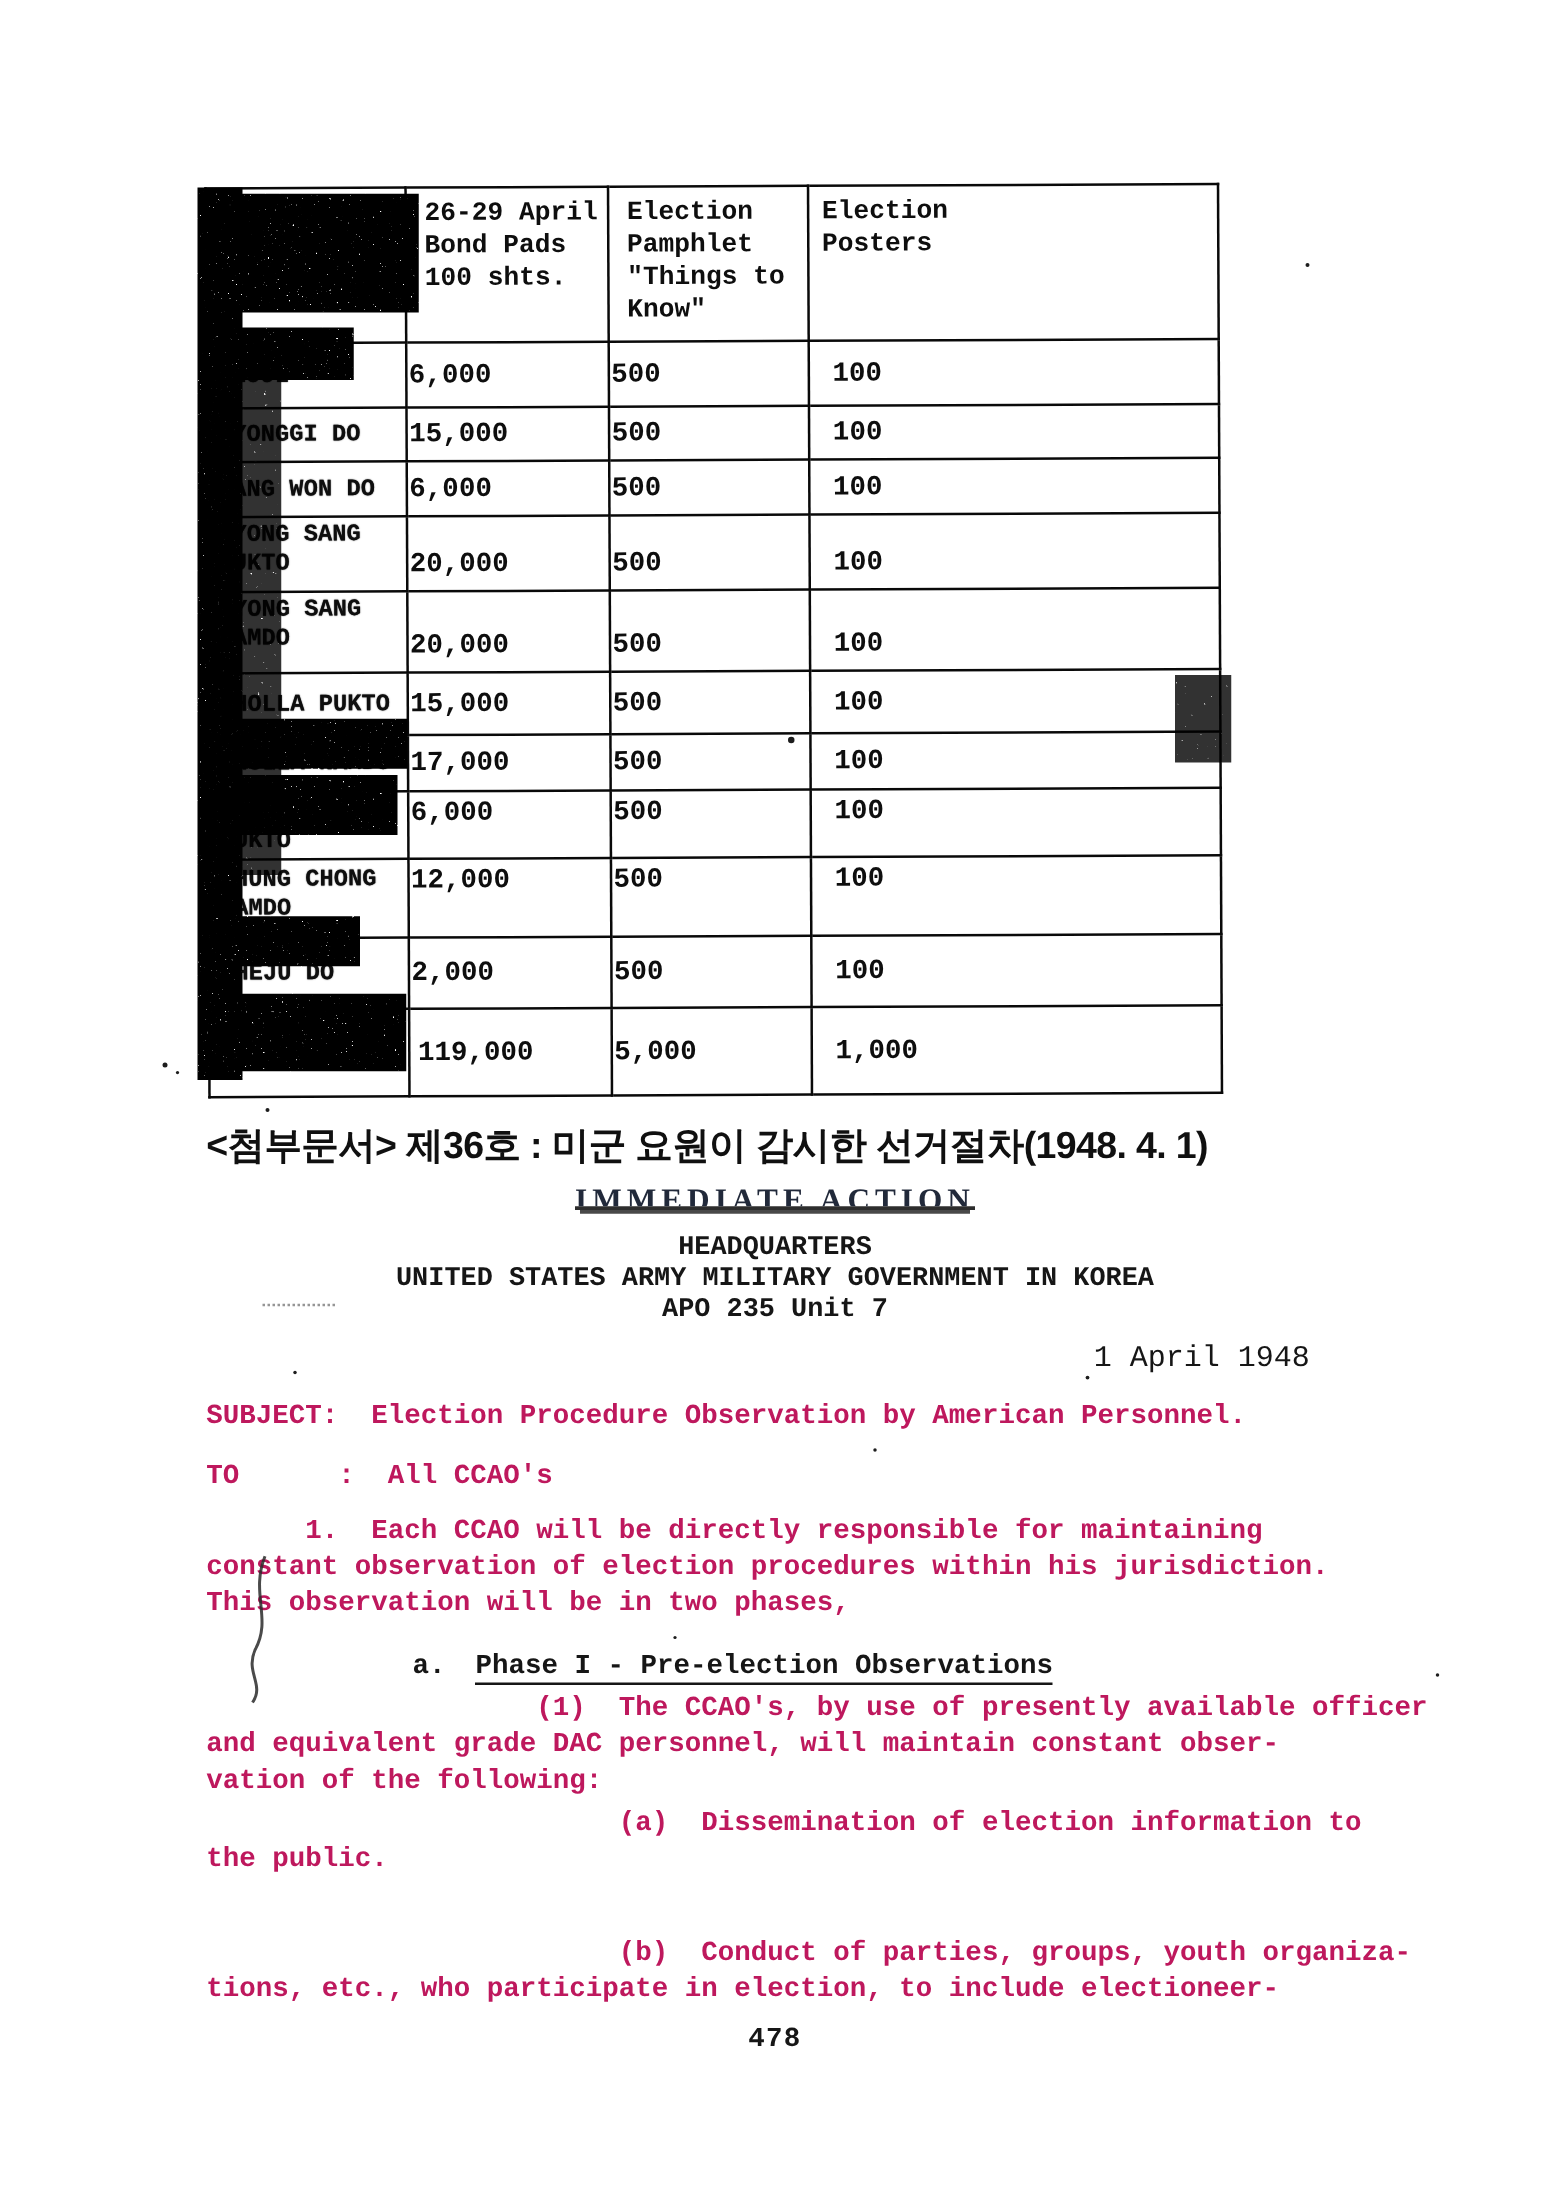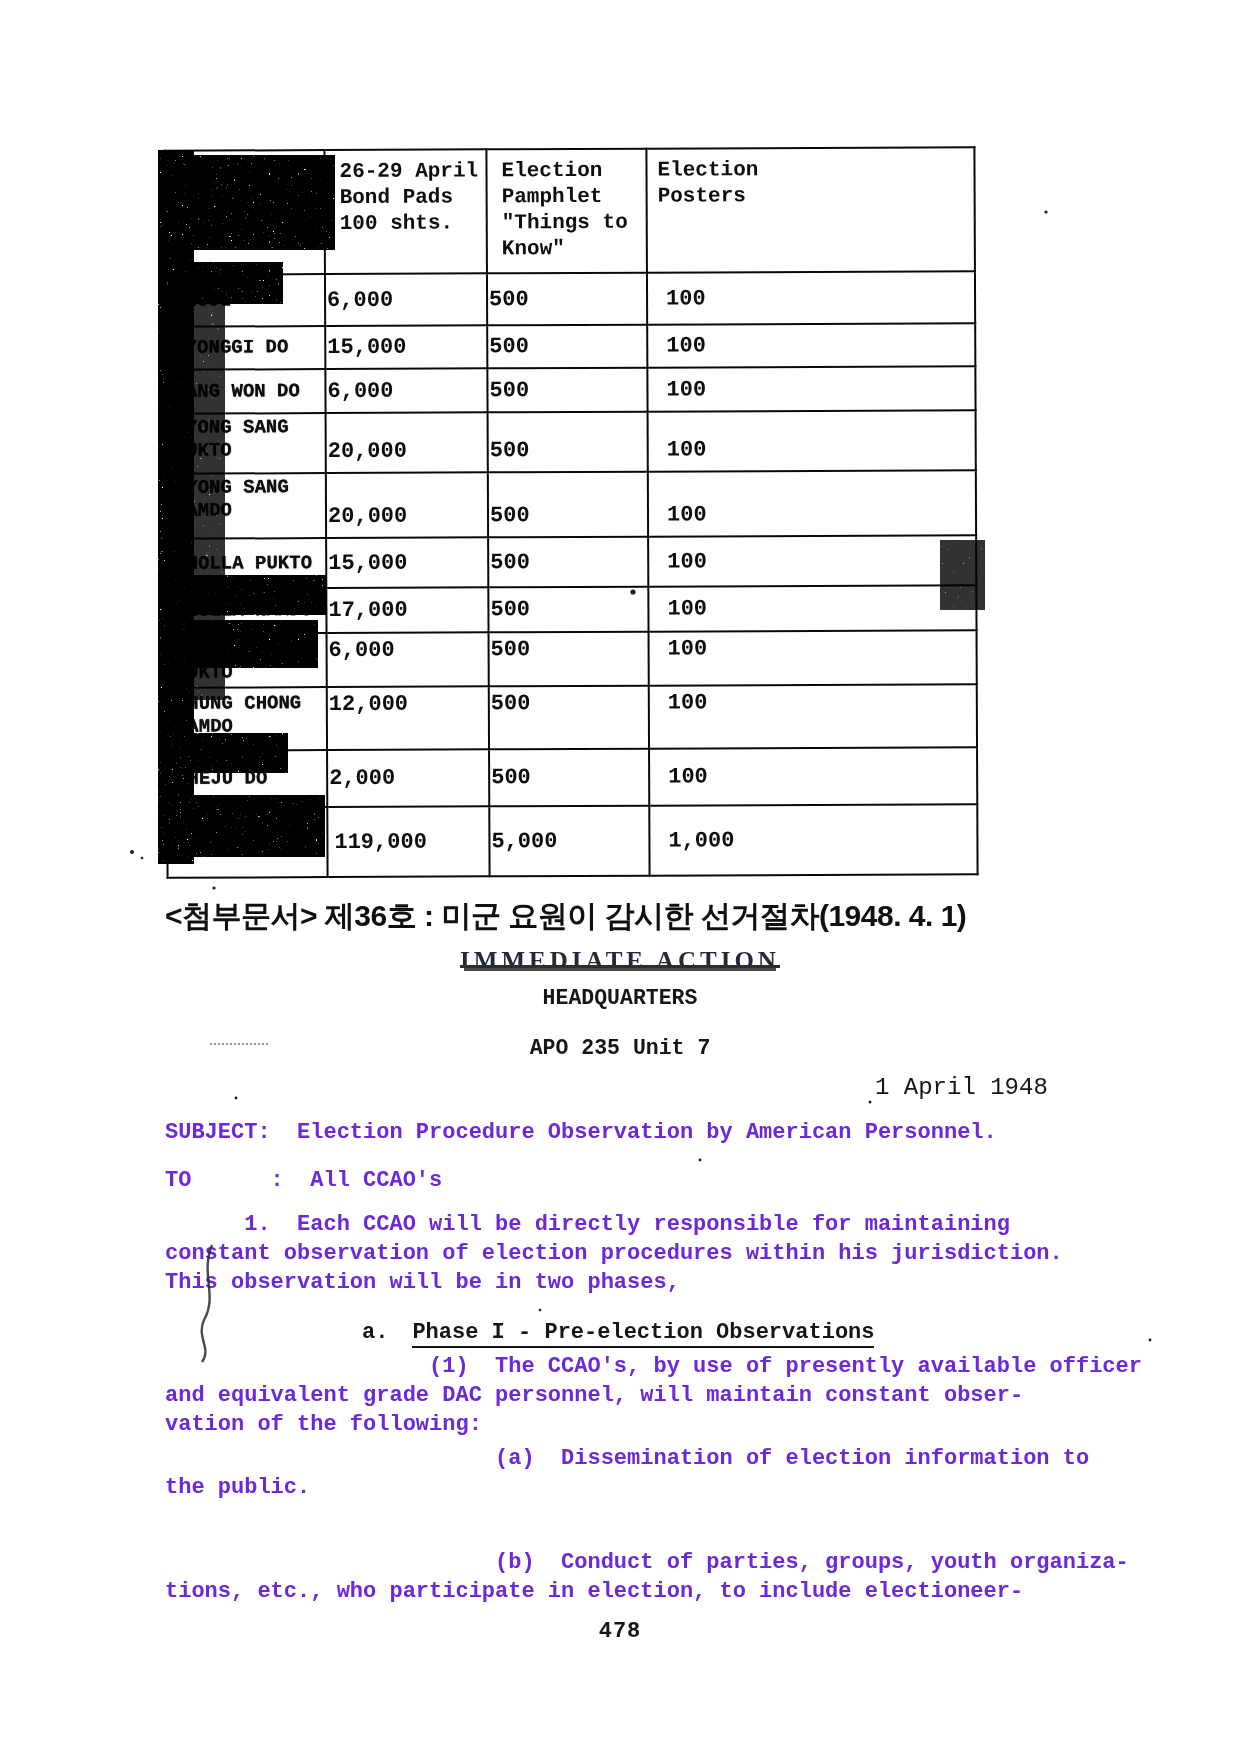"UNITED STATES ARMY MILITARY GOVERNMENT" div.hq { html: none -> <div>UNITED STATES ARMY MILITARY GOVERNMENT IN KOREA</div> }
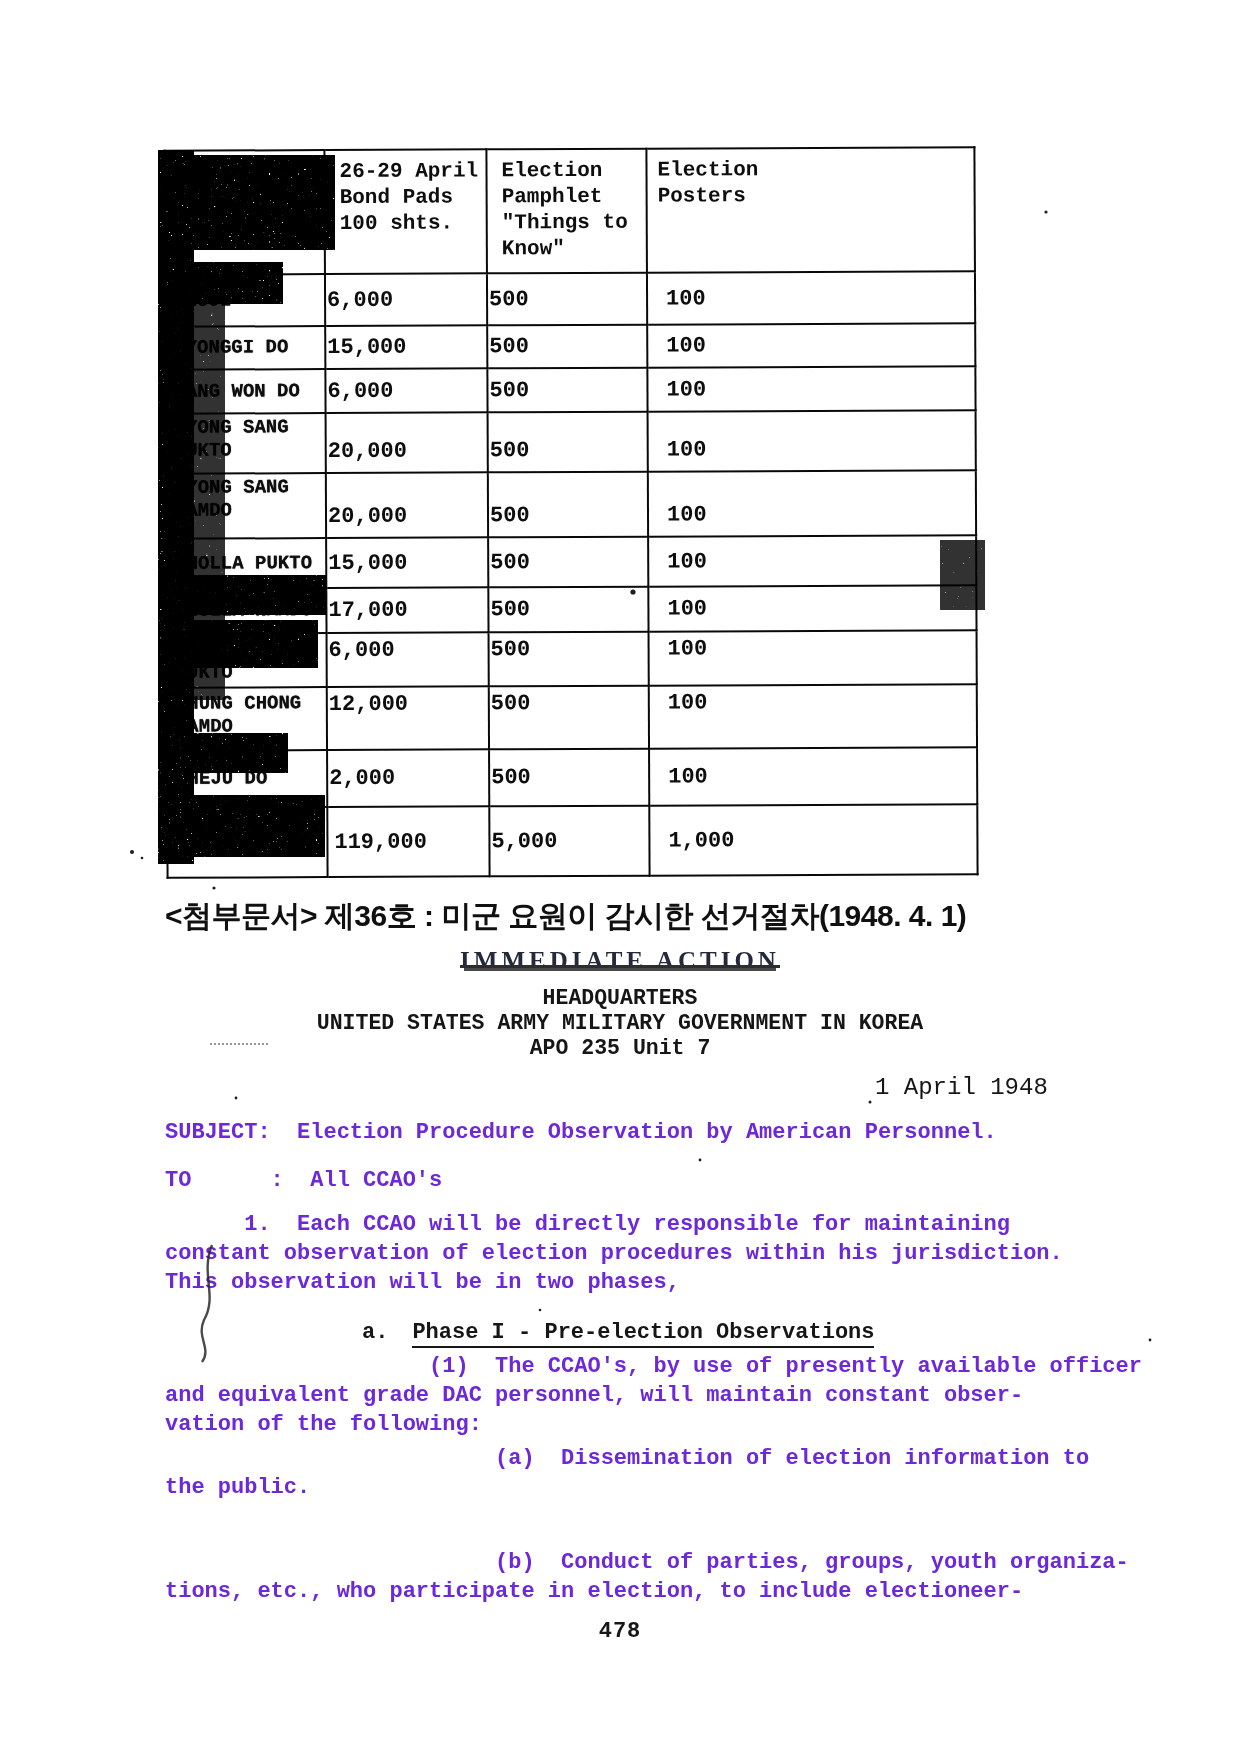"SUBJECT: Election Procedure Observation" .tline { color: #6d28d9 -> #be185d }
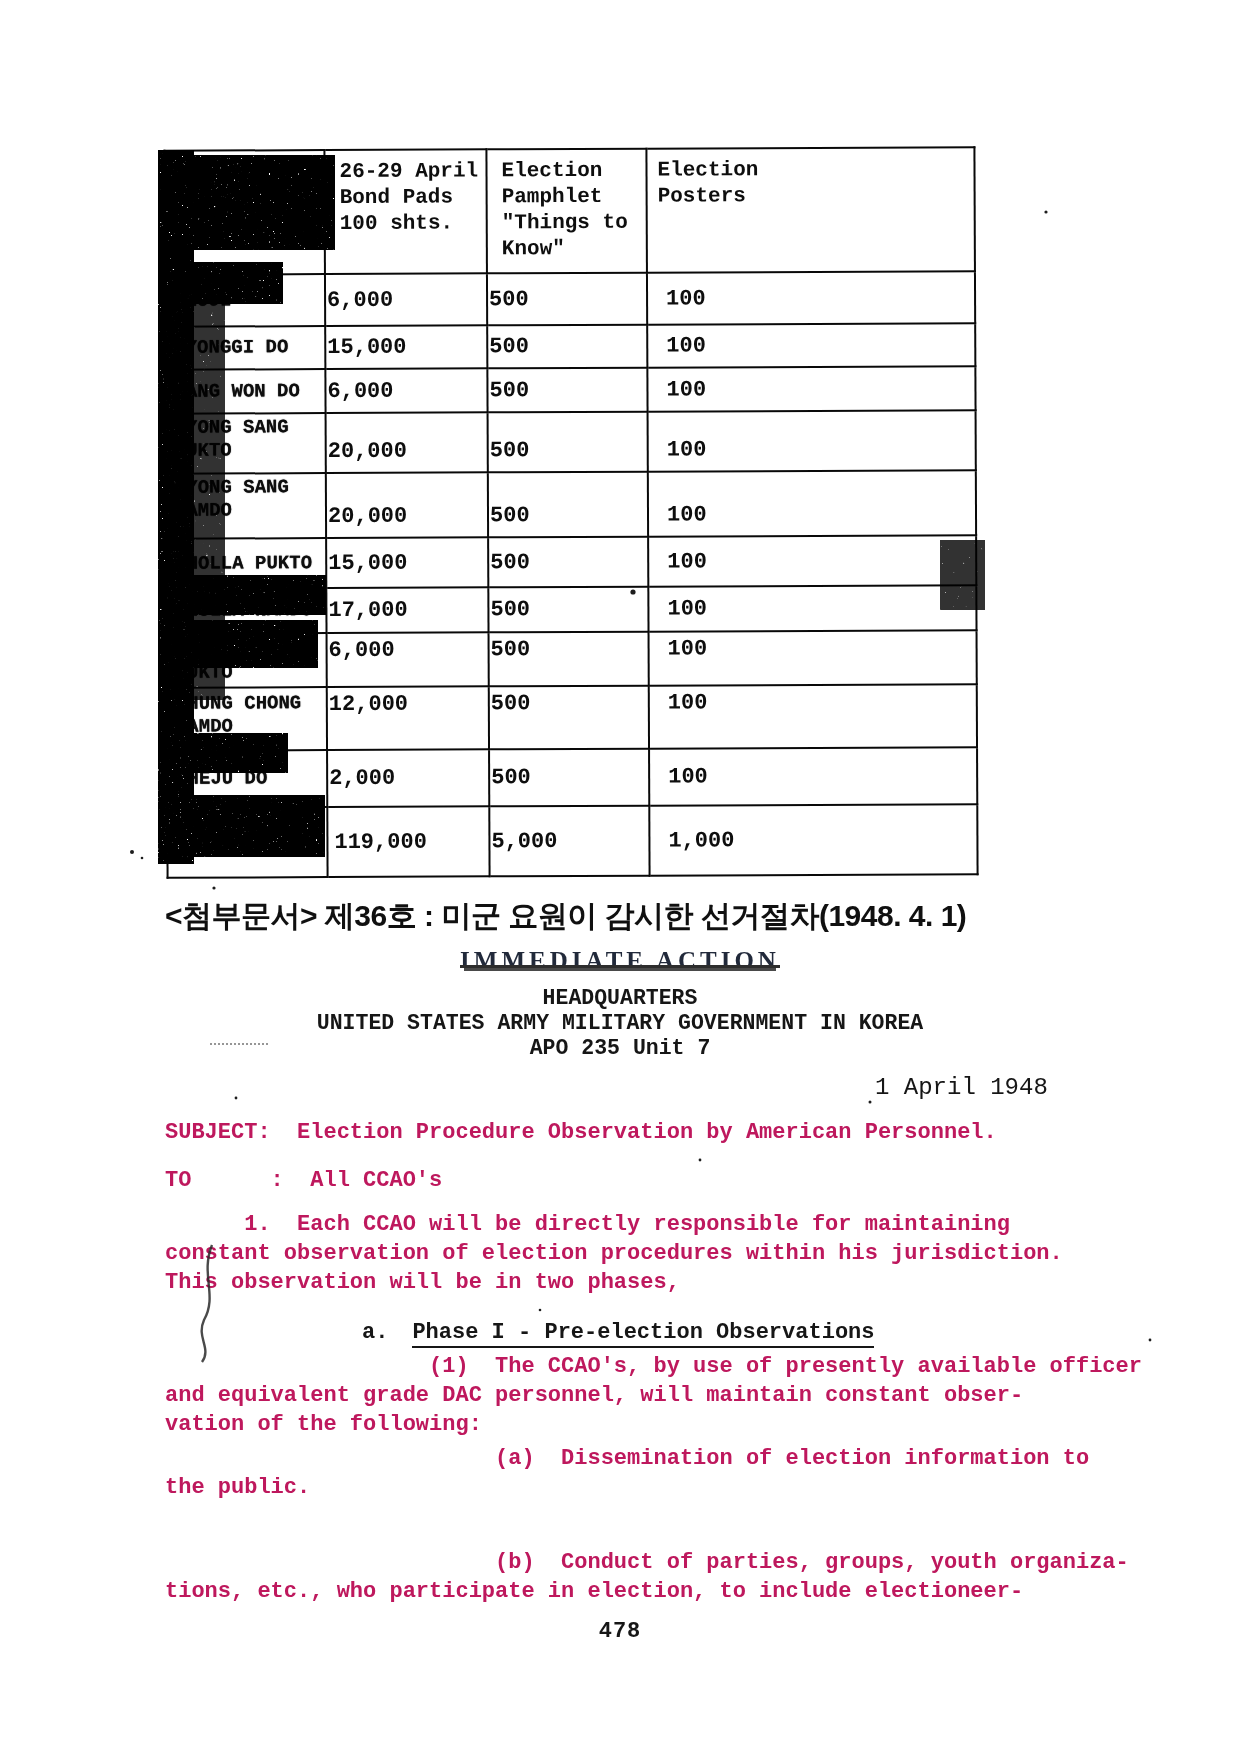"a. Phase I - Pre-election" .heading-a { margin-left: 32px -> none }
